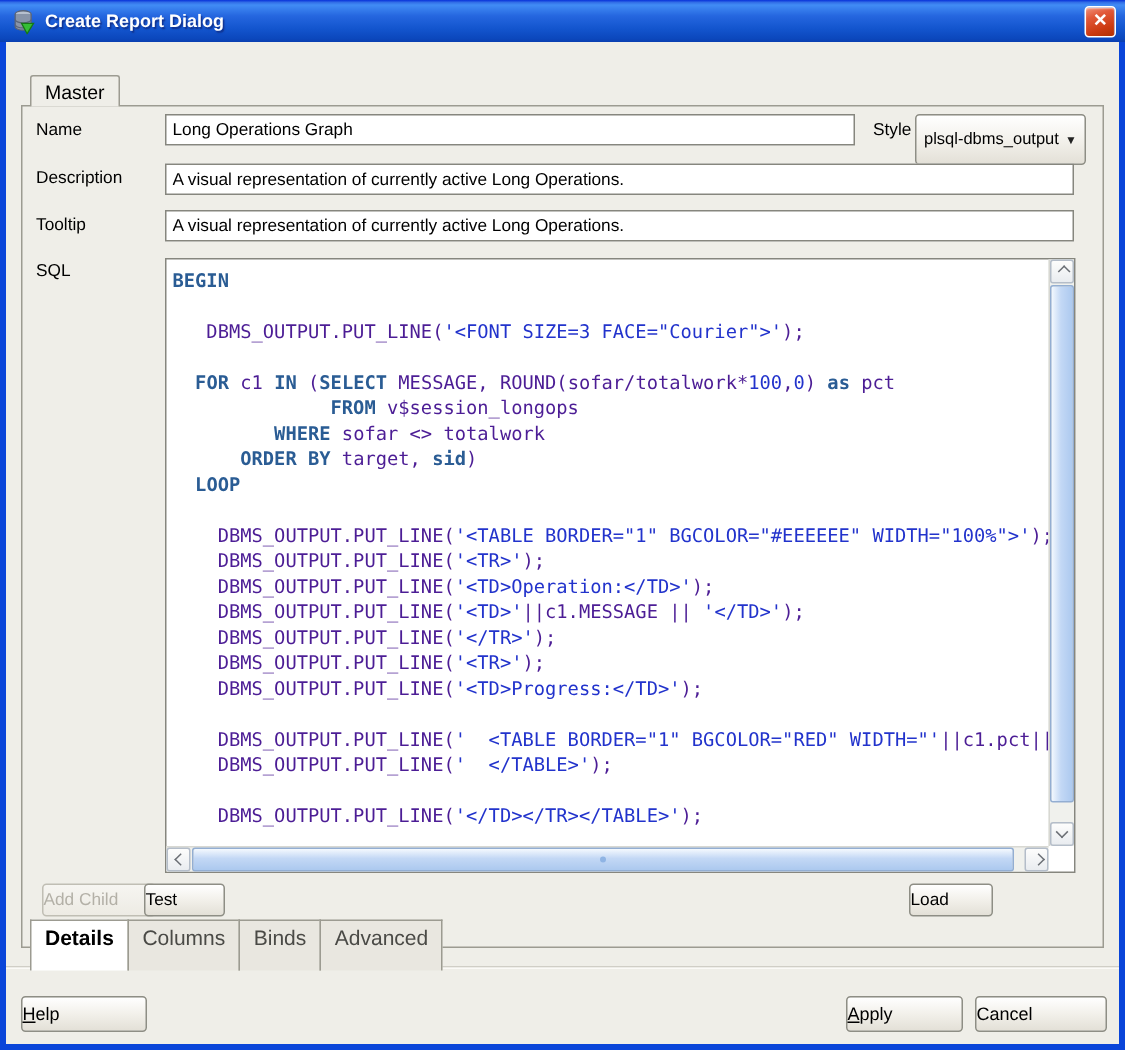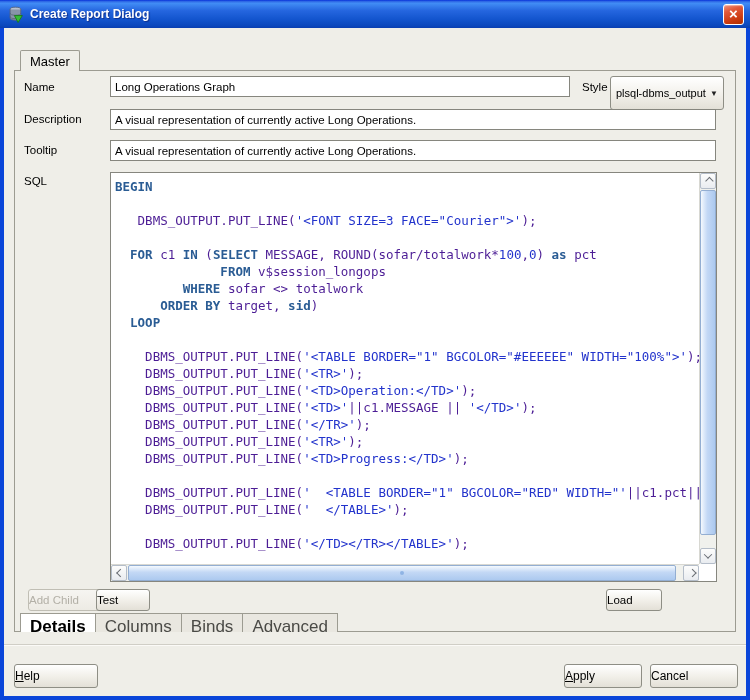"Details" .btab { font-size: 17px -> 14px; height: 19px -> 34px }
